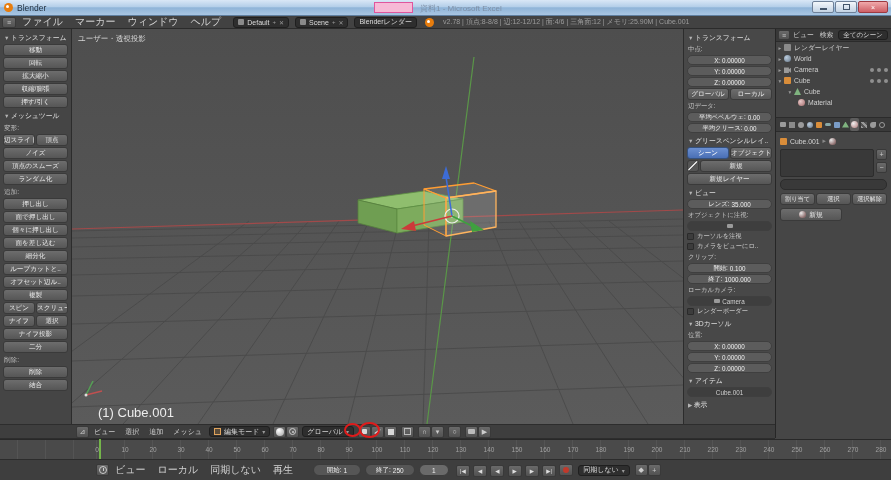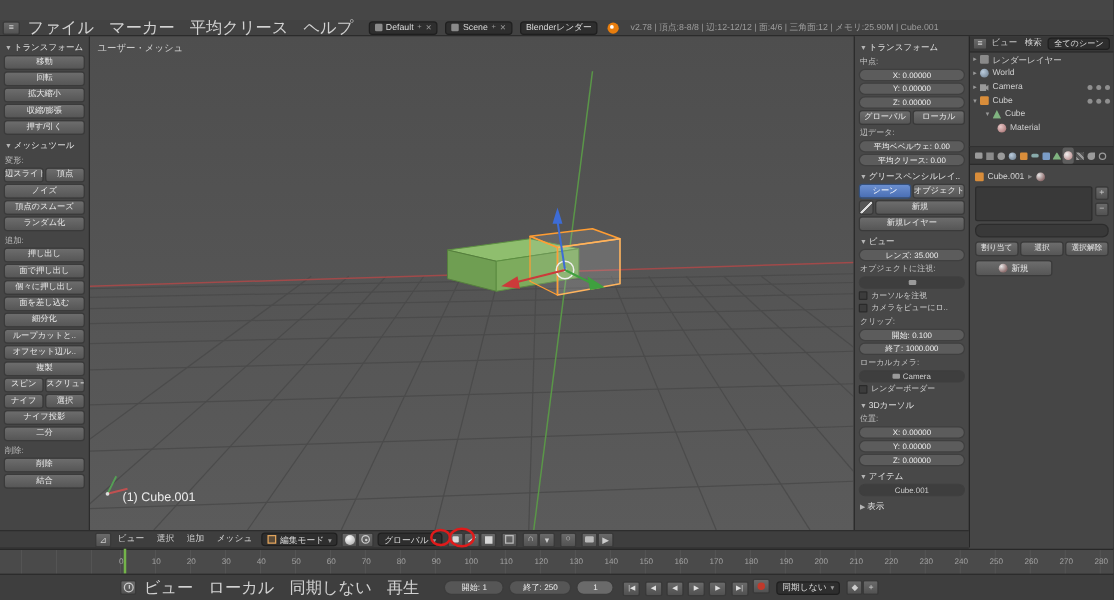"Blender" div { html: none -> <div> <span></span> <span>Blender</span> <span></span> <span>資料1 - Microsoft Excel</span> <span> <span> <span></span> </span> <span> <span></span> </span> <span>×</span> </span> </div> }
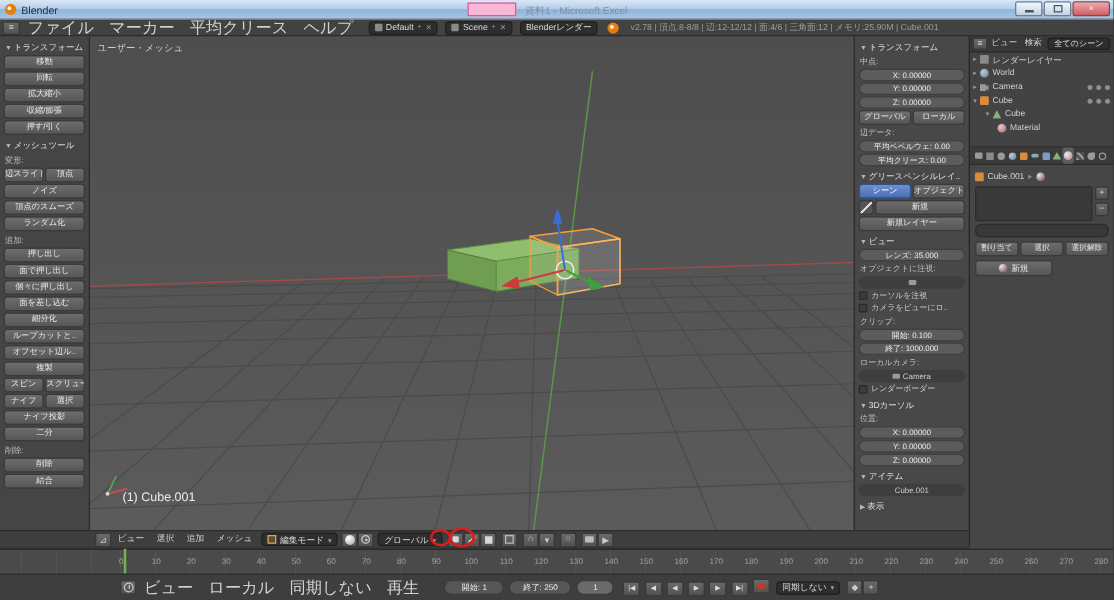"ファイル" .menu { font-size: 13px -> 10px }
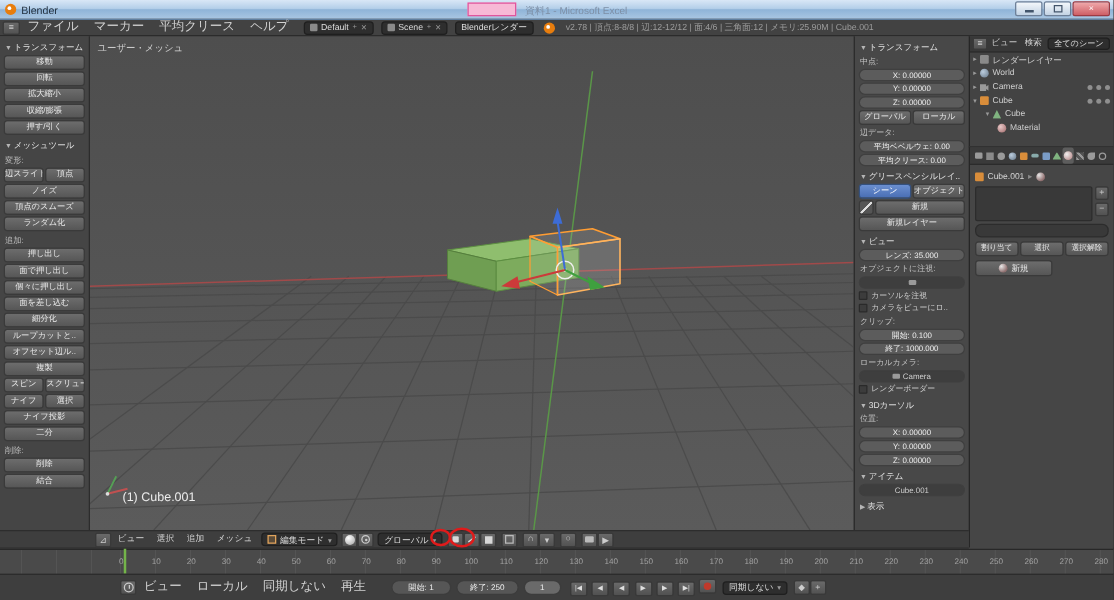"平均クリース" span.menu { text: 平均クリース -> ウィンドウ }
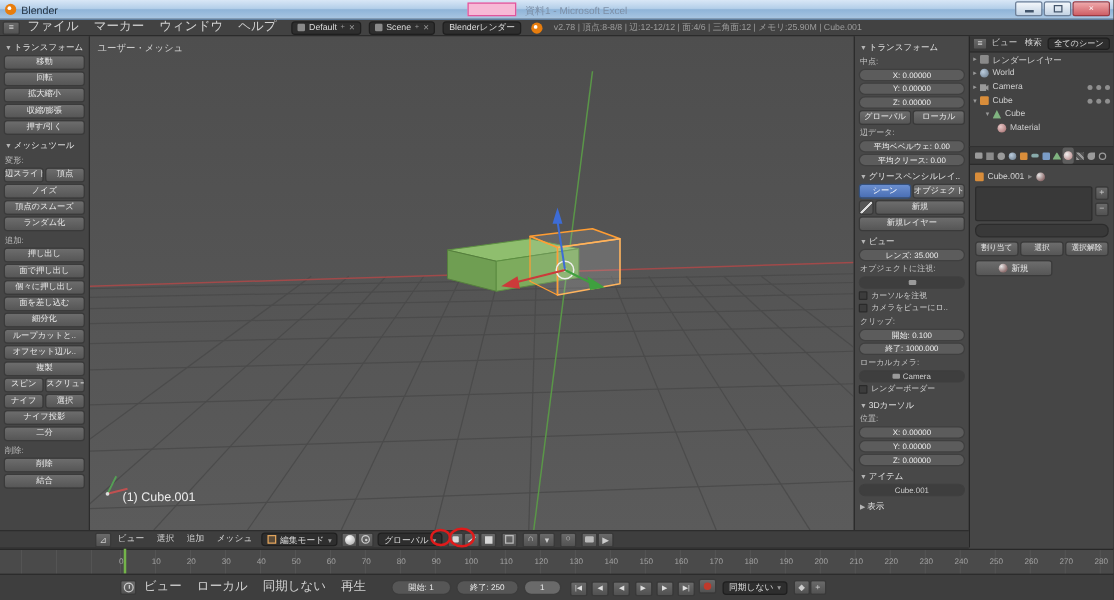"ユーザー・メッシュ" div.vlabel { text: メッシュ -> 透視投影 }
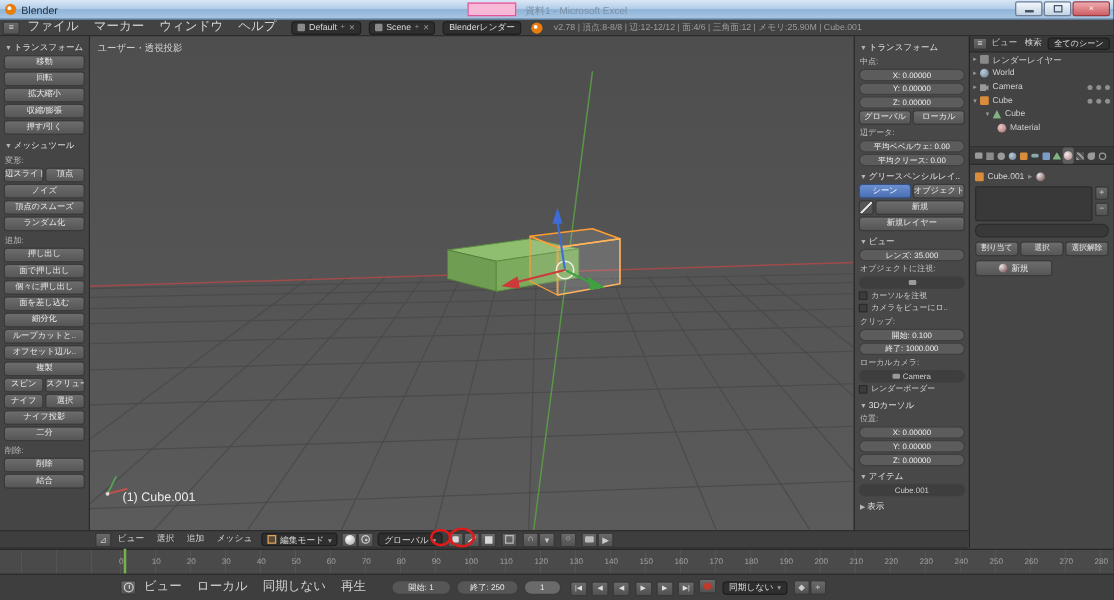"(1) Cube.001" .olabel { font-size: 10px -> 13px; top: 364px -> 376px }
